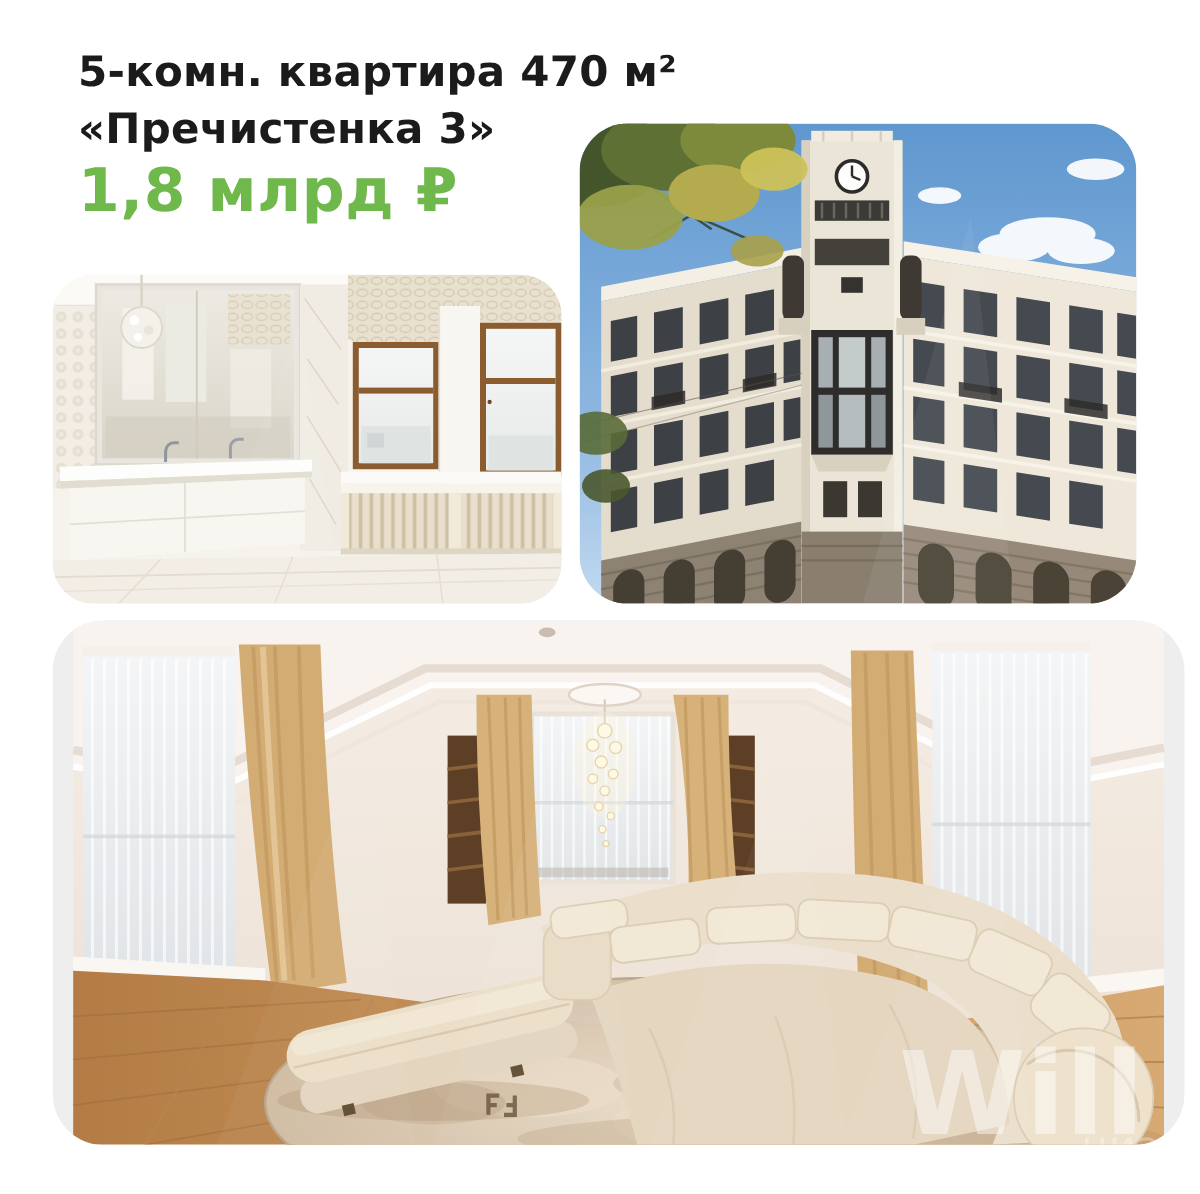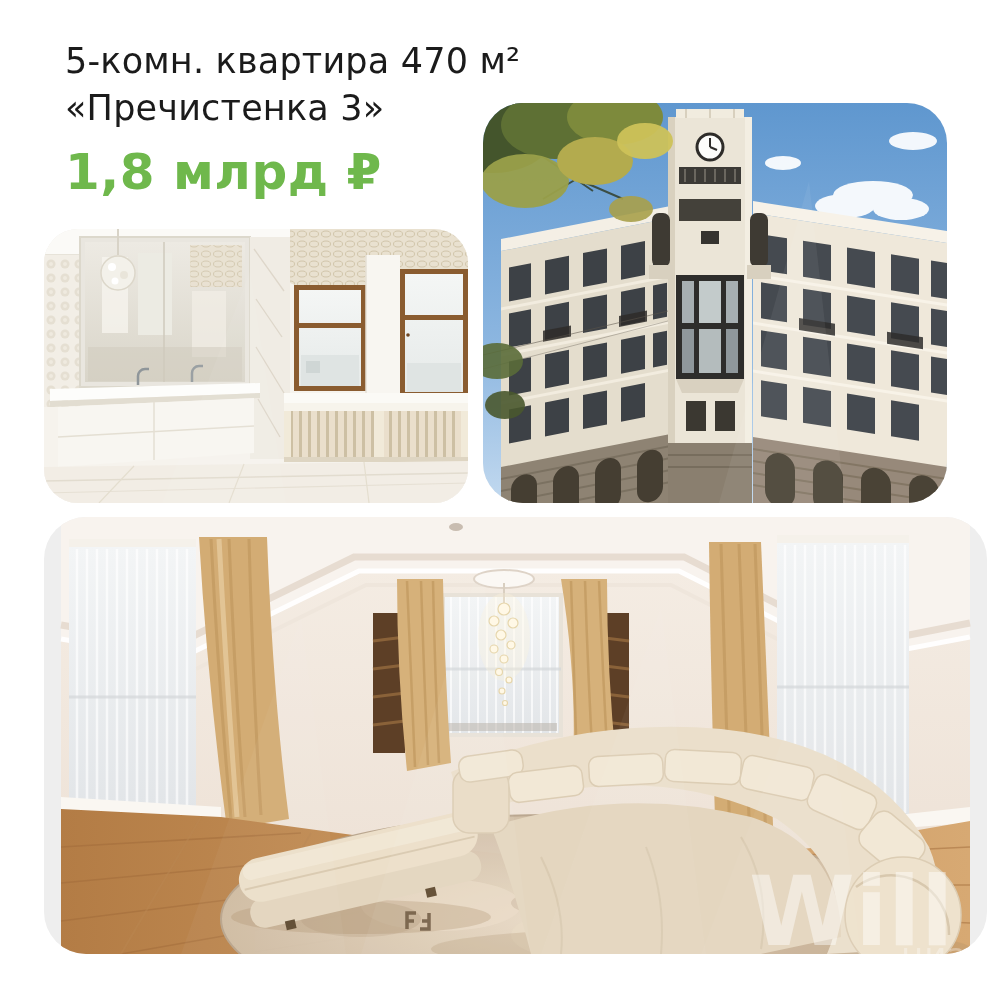"5-комн. квартира 470 м²" .title-line { font-weight: 400 -> 700 }
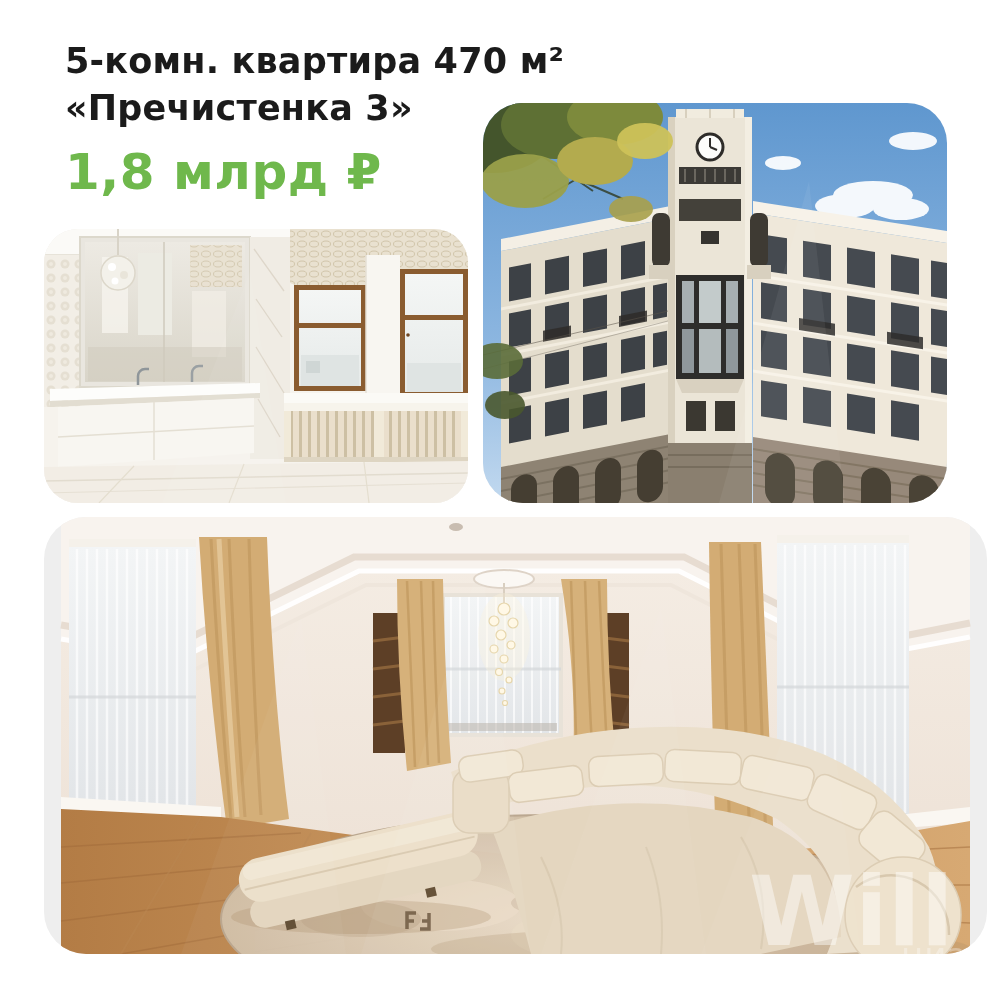"1,8 млрд ₽" .price { margin-top: 13px -> none }
